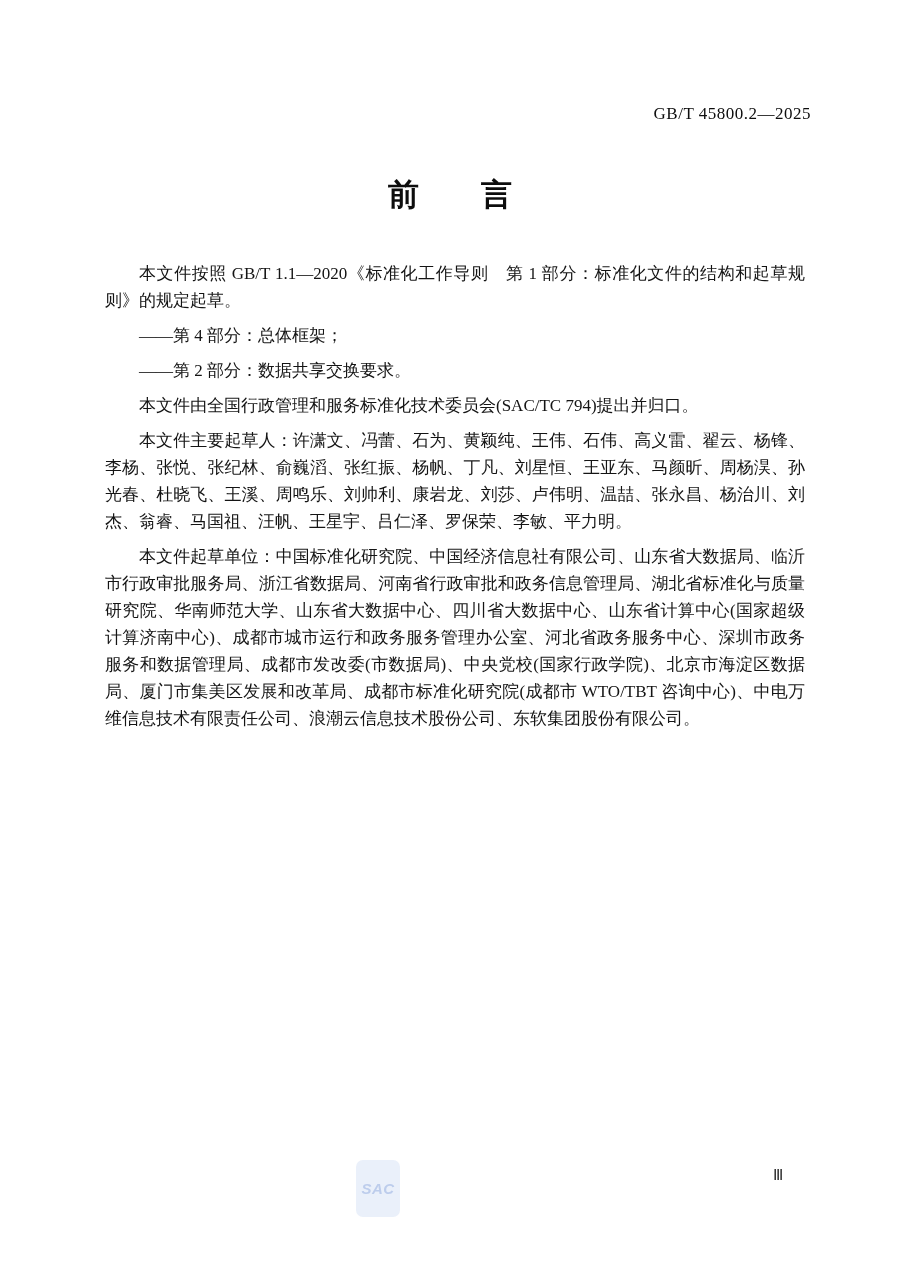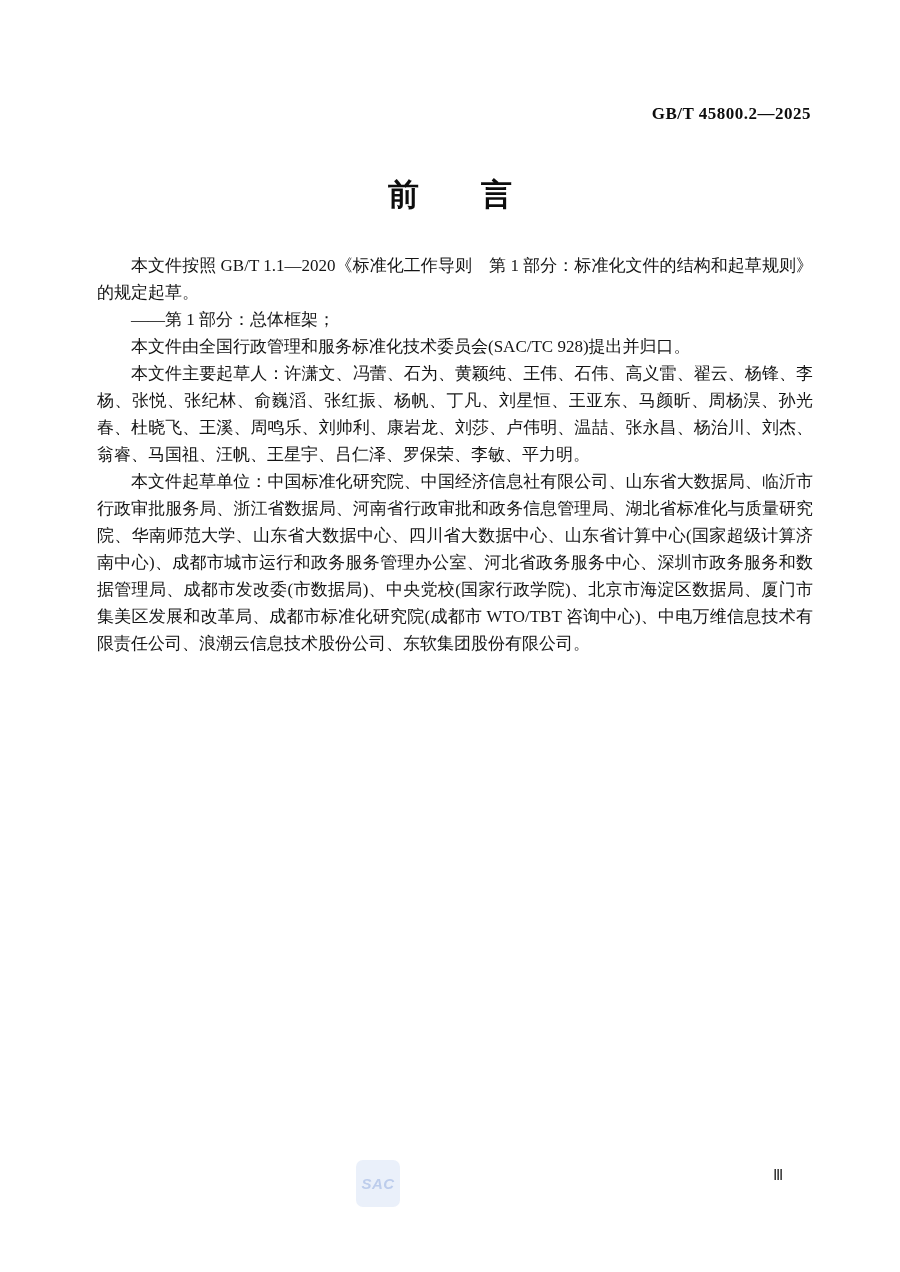"GB/T 45800.2—2025" .doc-number { font-weight: bold -> normal }
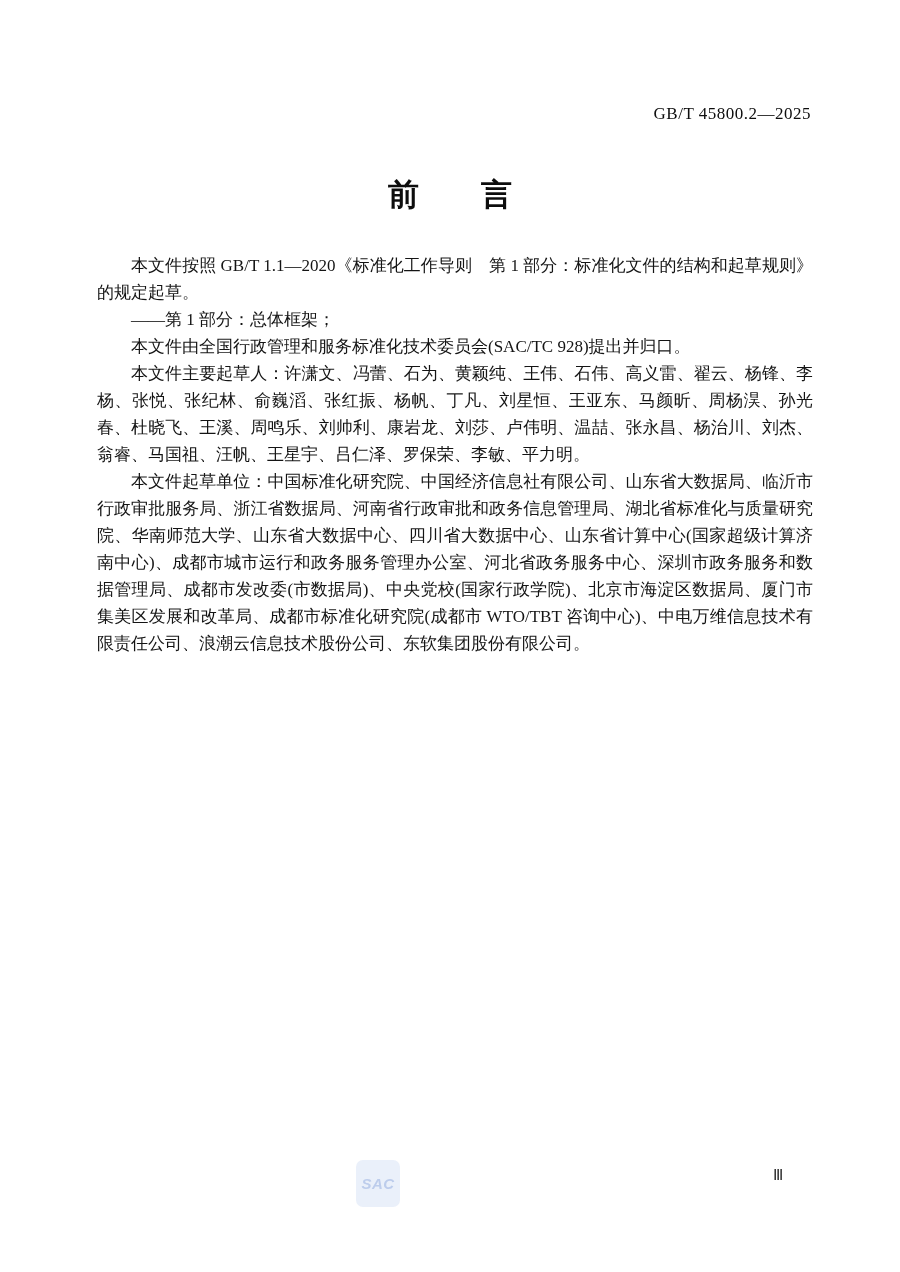"本文件按照 GB/T 1.1—2020《标准化工作导则 第 1" .para { margin: 0 -> 8px }
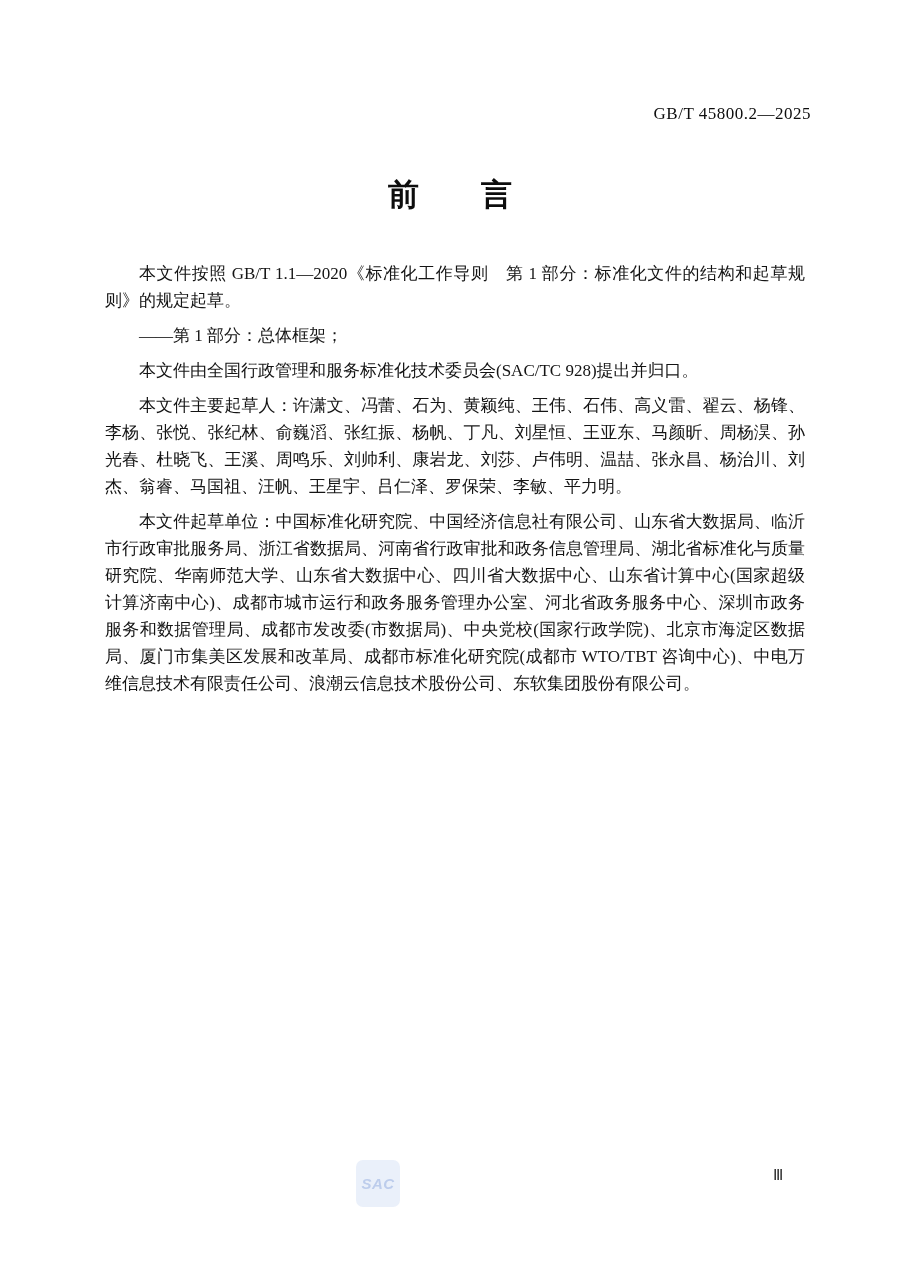"——第 1 部分：总体框架；" p.para { text: 1 -> 4 }
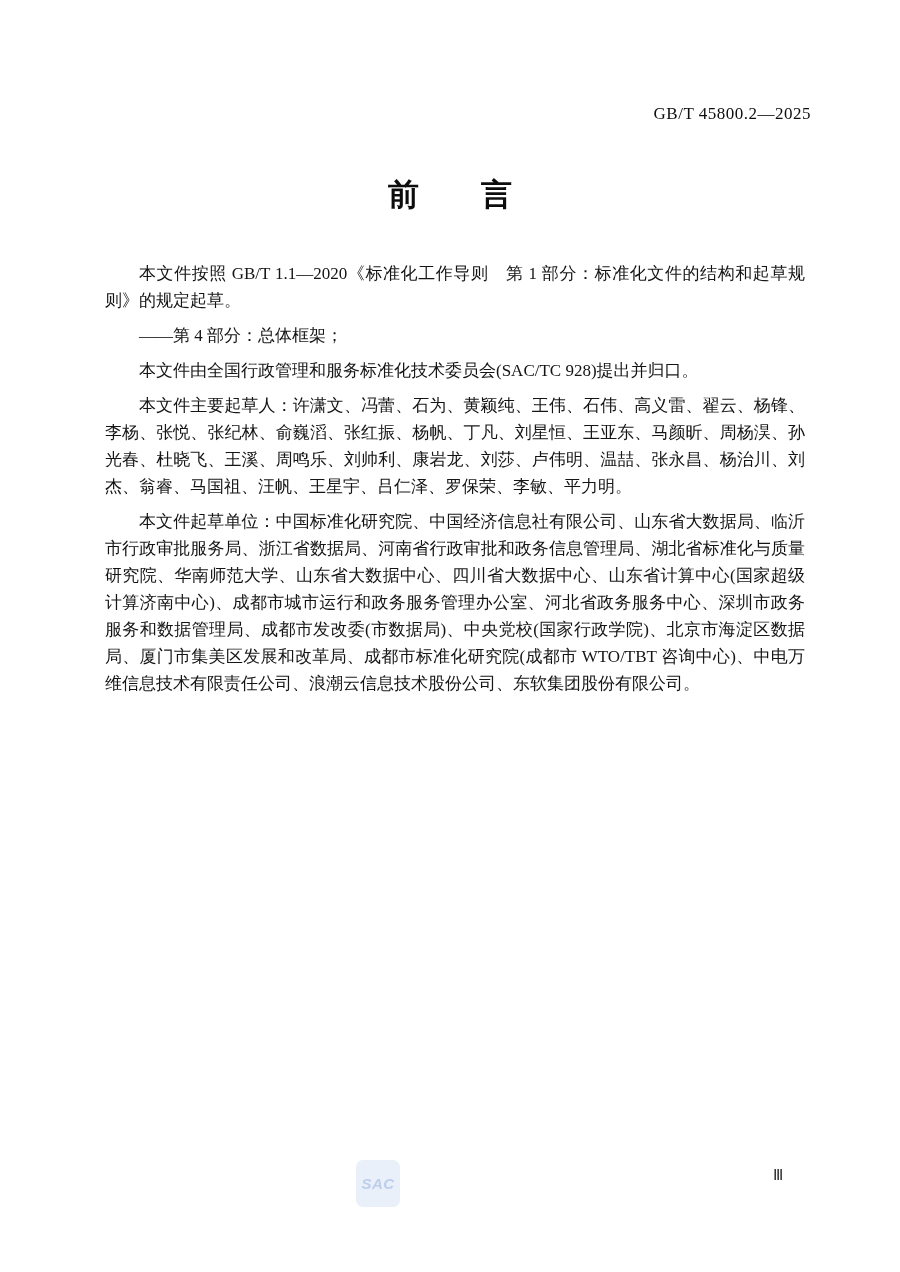"——第 2 部分：数据共享交换要求。" p.para { html: none -> <p>——第 2 部分：数据共享交换要求。</p> }
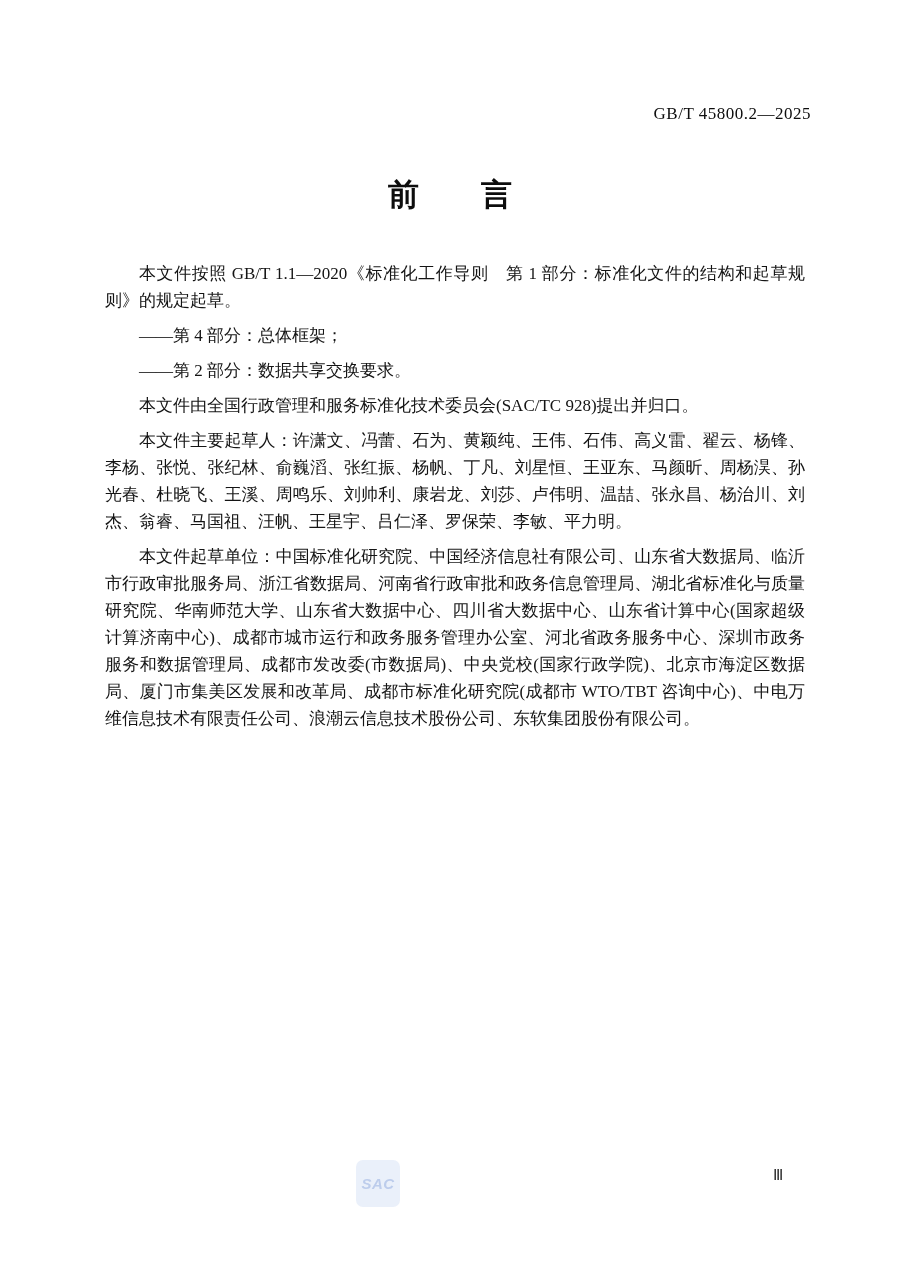"本文件由全国行政管理和服务标准化技术委员会(SAC/TC 928)提出并归口。" p.para { text: 928 -> 794 }
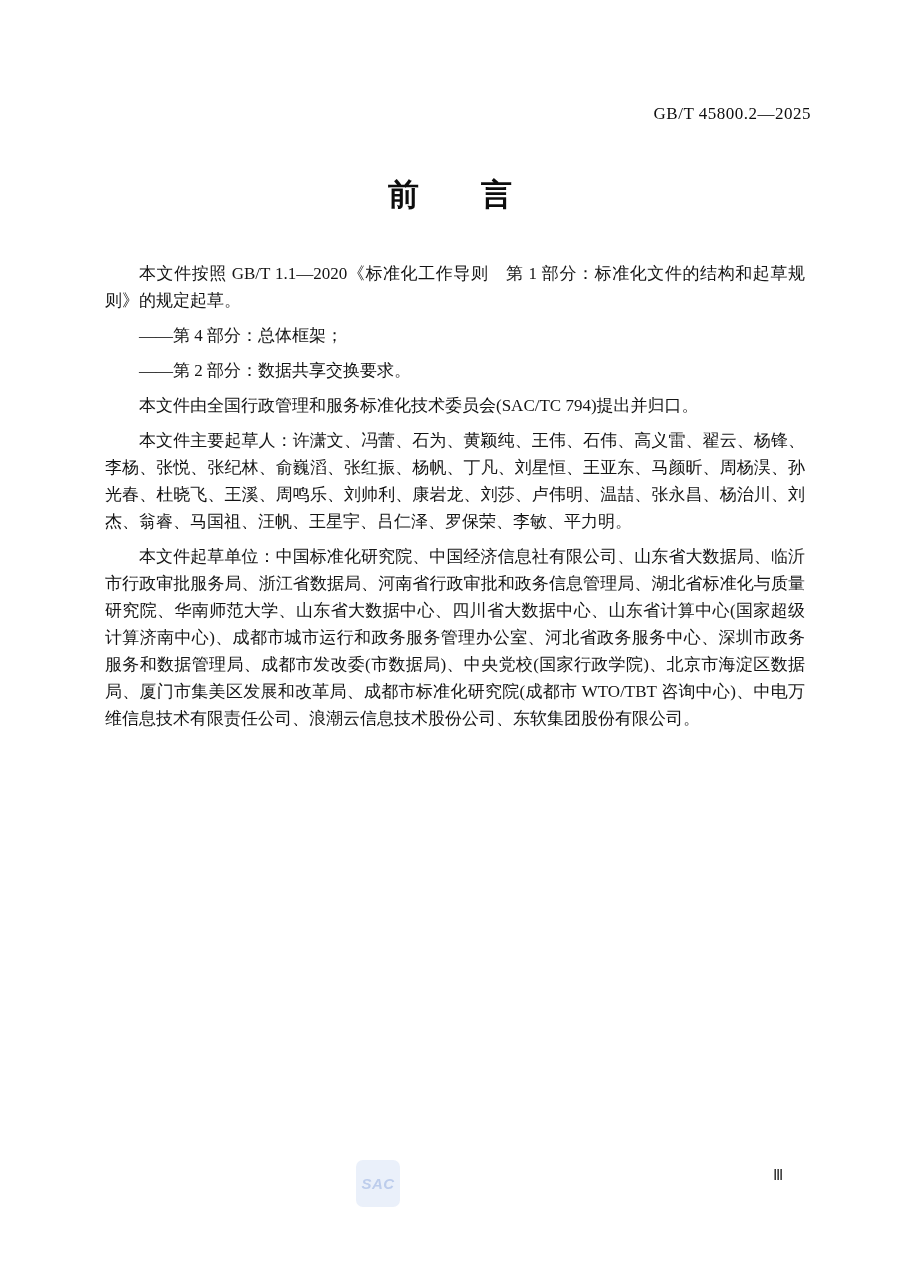"SAC" .watermark { height: 47px -> 57px }
